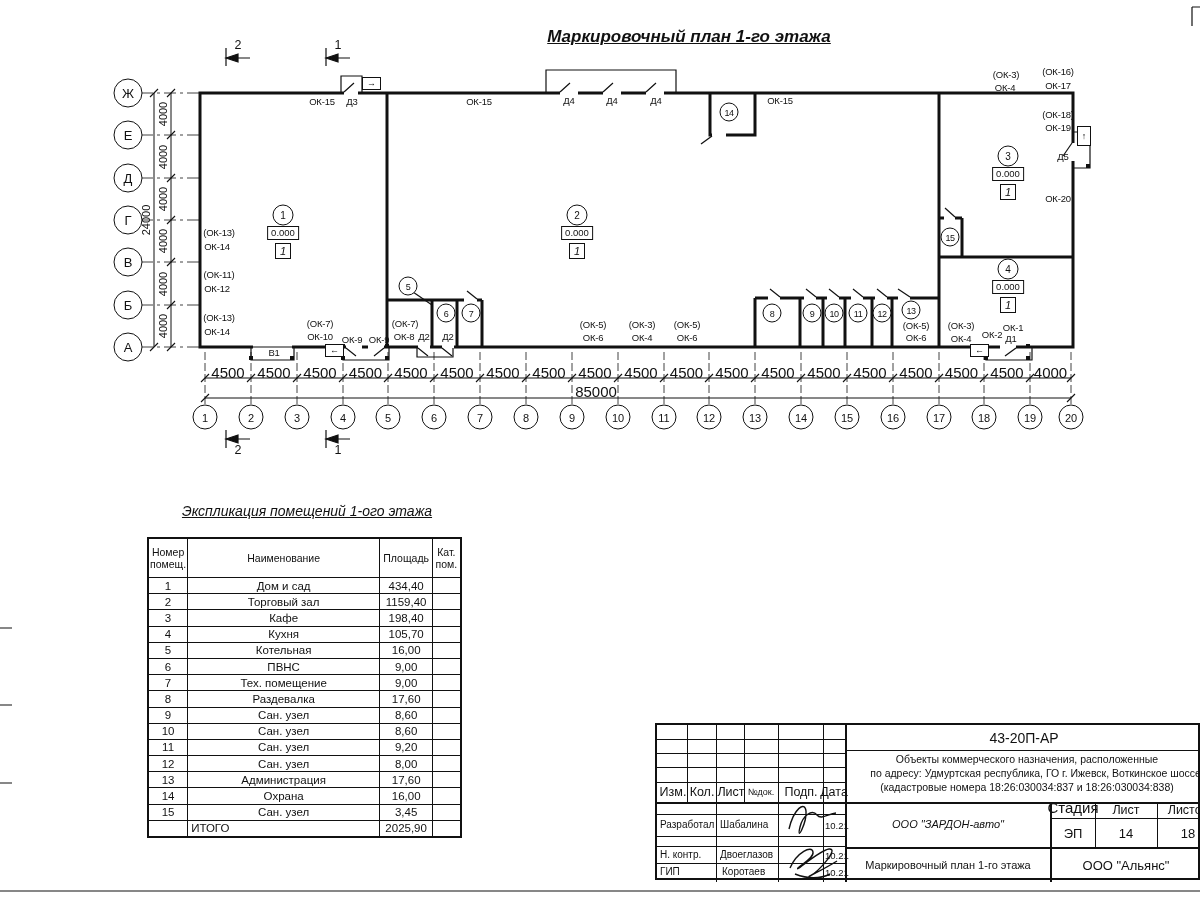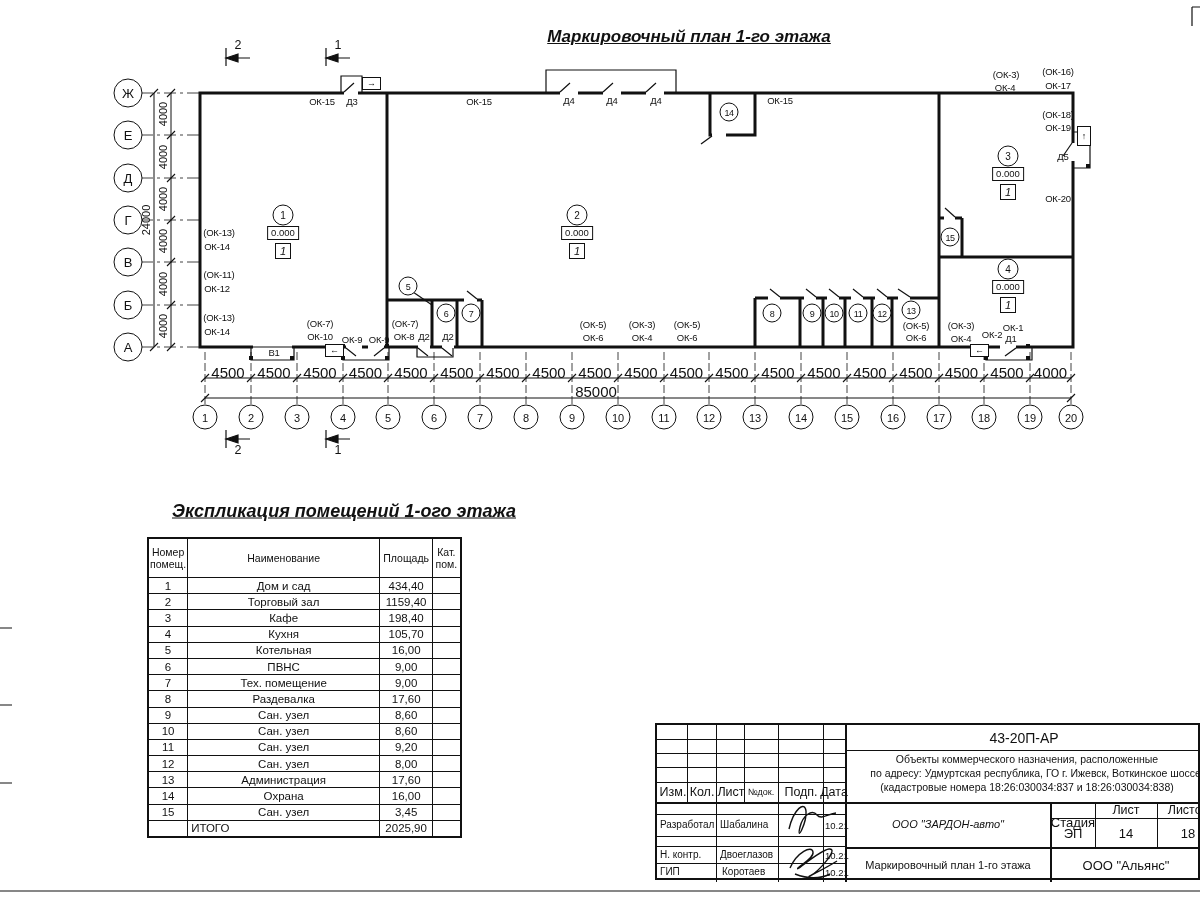"Экспликация помещений 1-ого этажа" .expl-title { font-size: 18px -> 14px; font-weight: 700 -> 400; margin-left: 37px -> none }
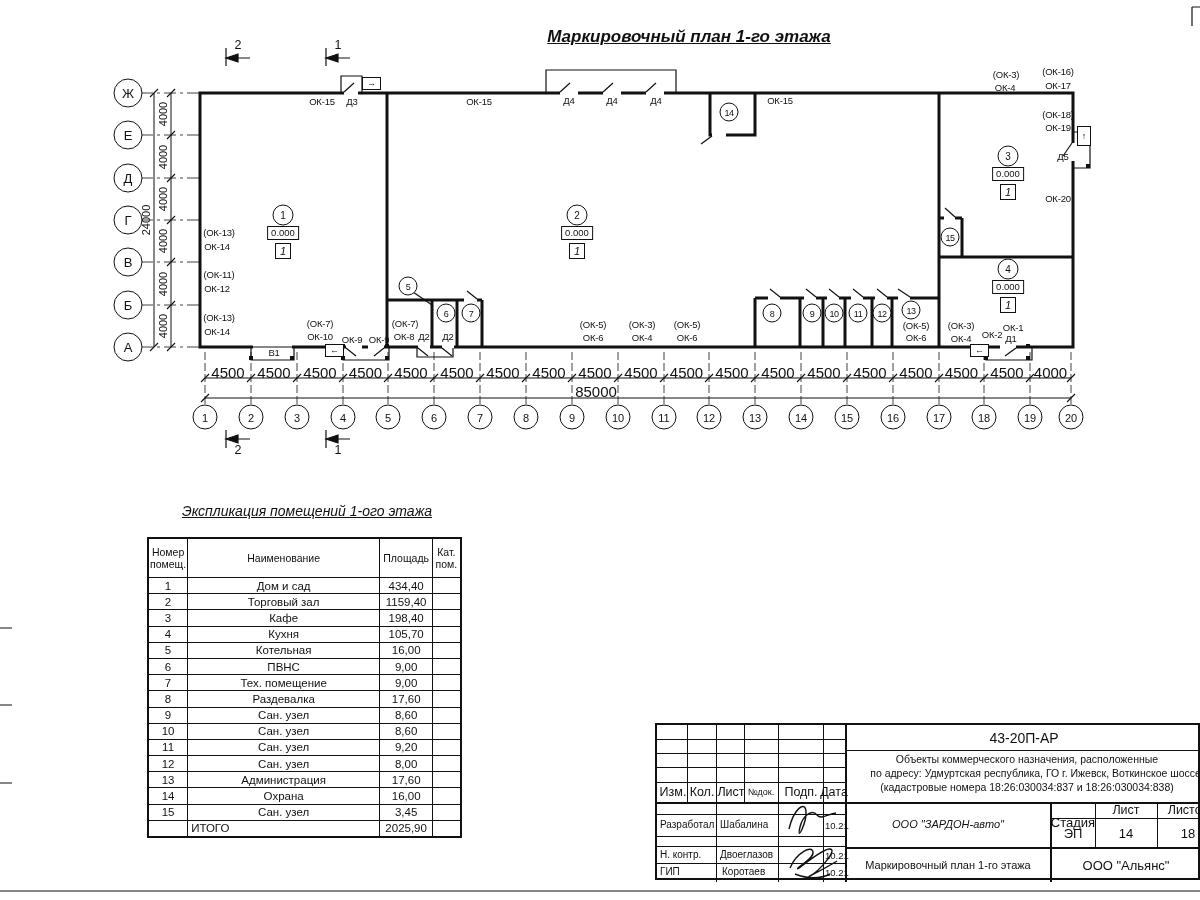"Стадия" div.tb-text { font-size: 13px -> 15px; top: 97px -> 82px }
